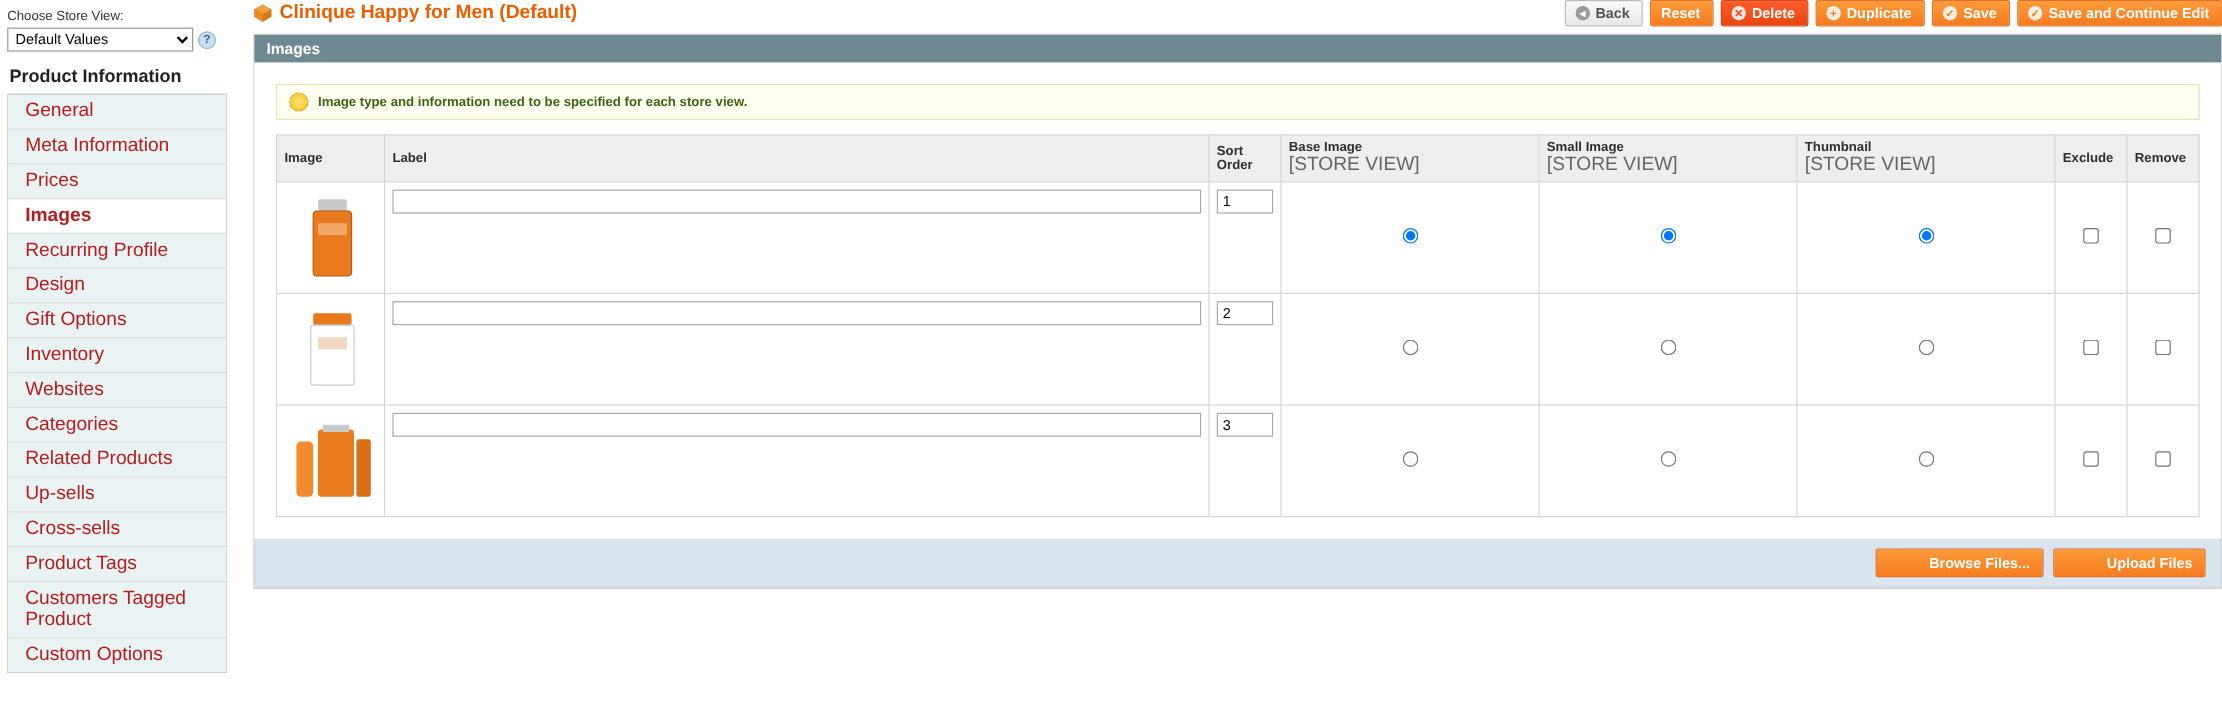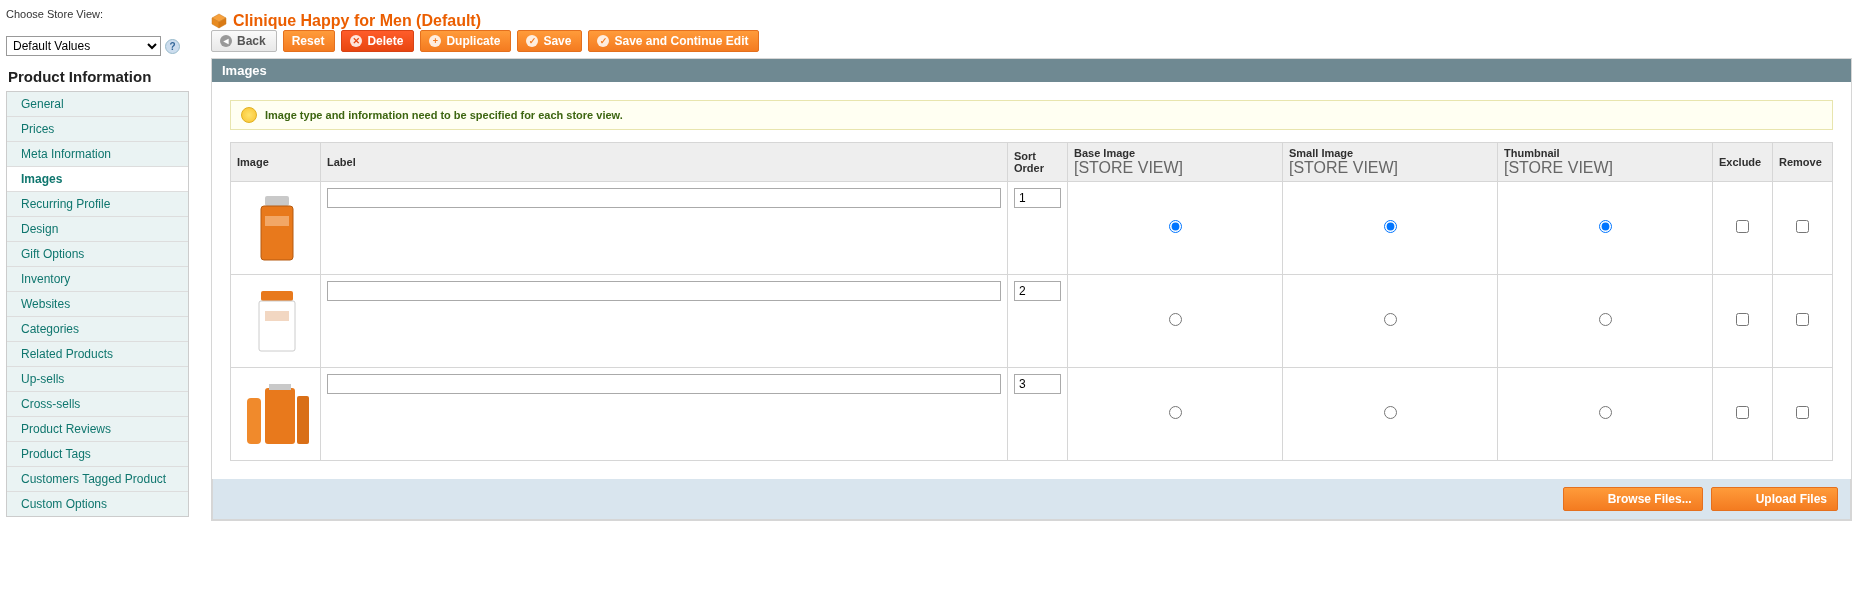"Choose Store View:" .store-switcher .lbl { margin-bottom: 16px -> 3px }
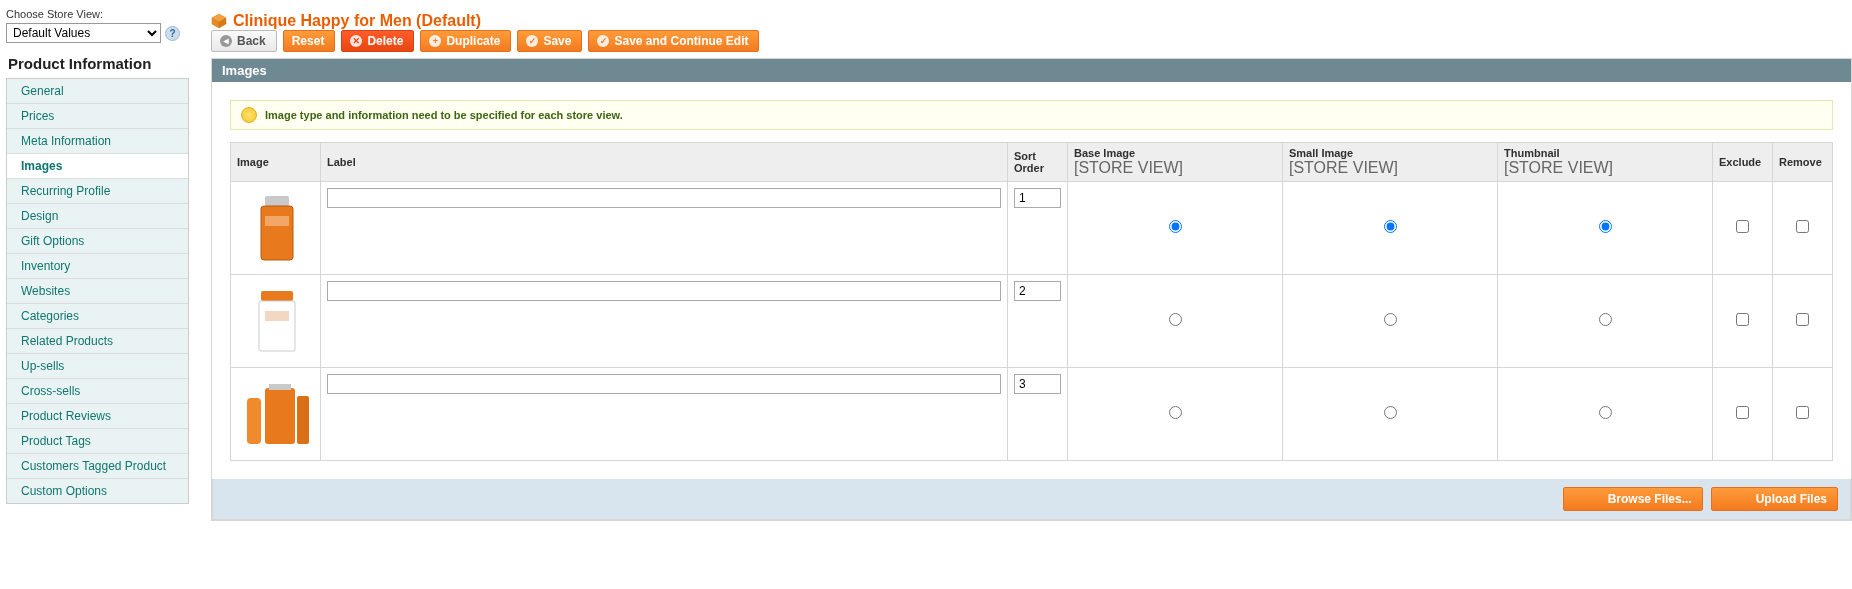"Clinique Happy for Men (Default)" .page-header { flex-direction: column -> none; padding: 12px 0 6px 0 -> 0 0 6px 0 }
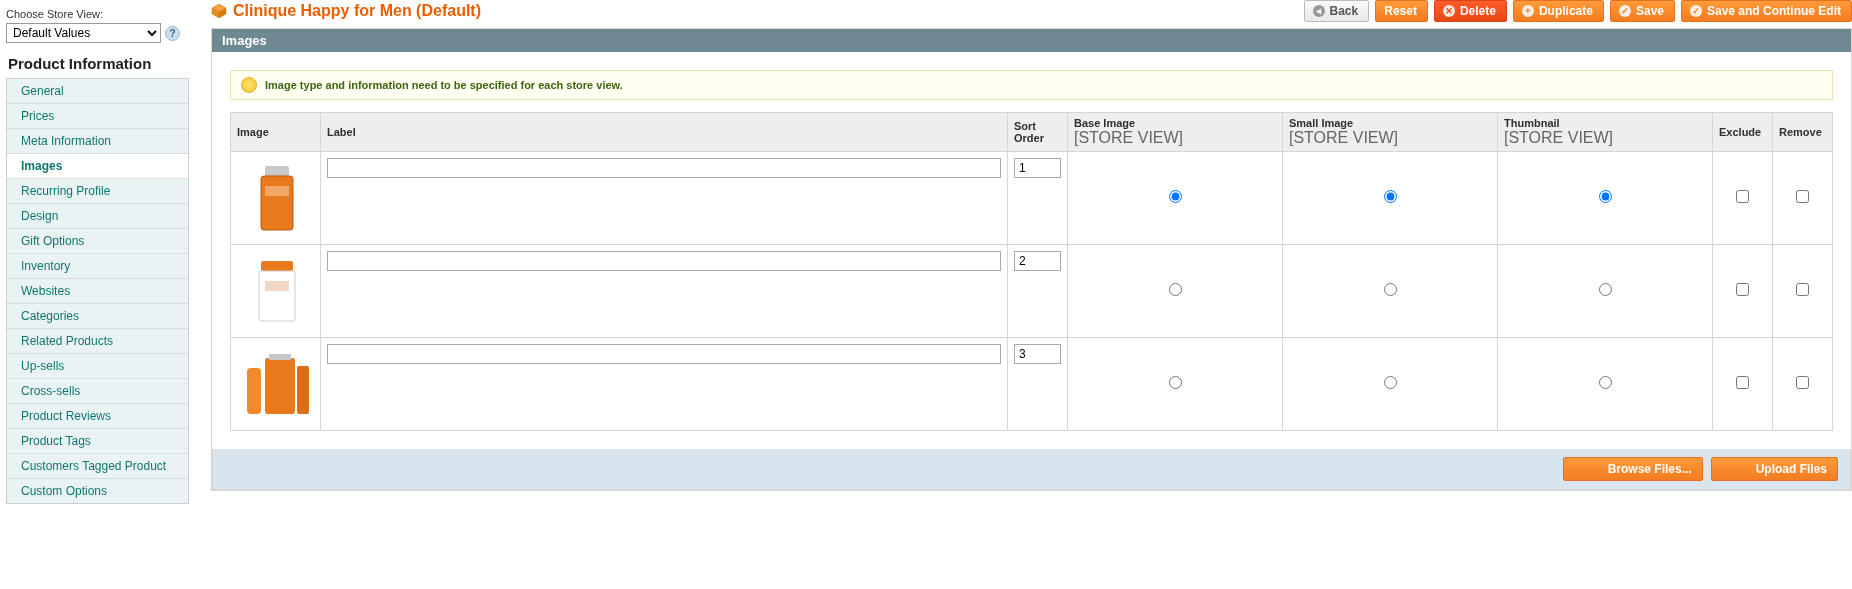"General" .tabs a { color: #0f766e -> #b91c1c; font-size: 12px -> 16px }
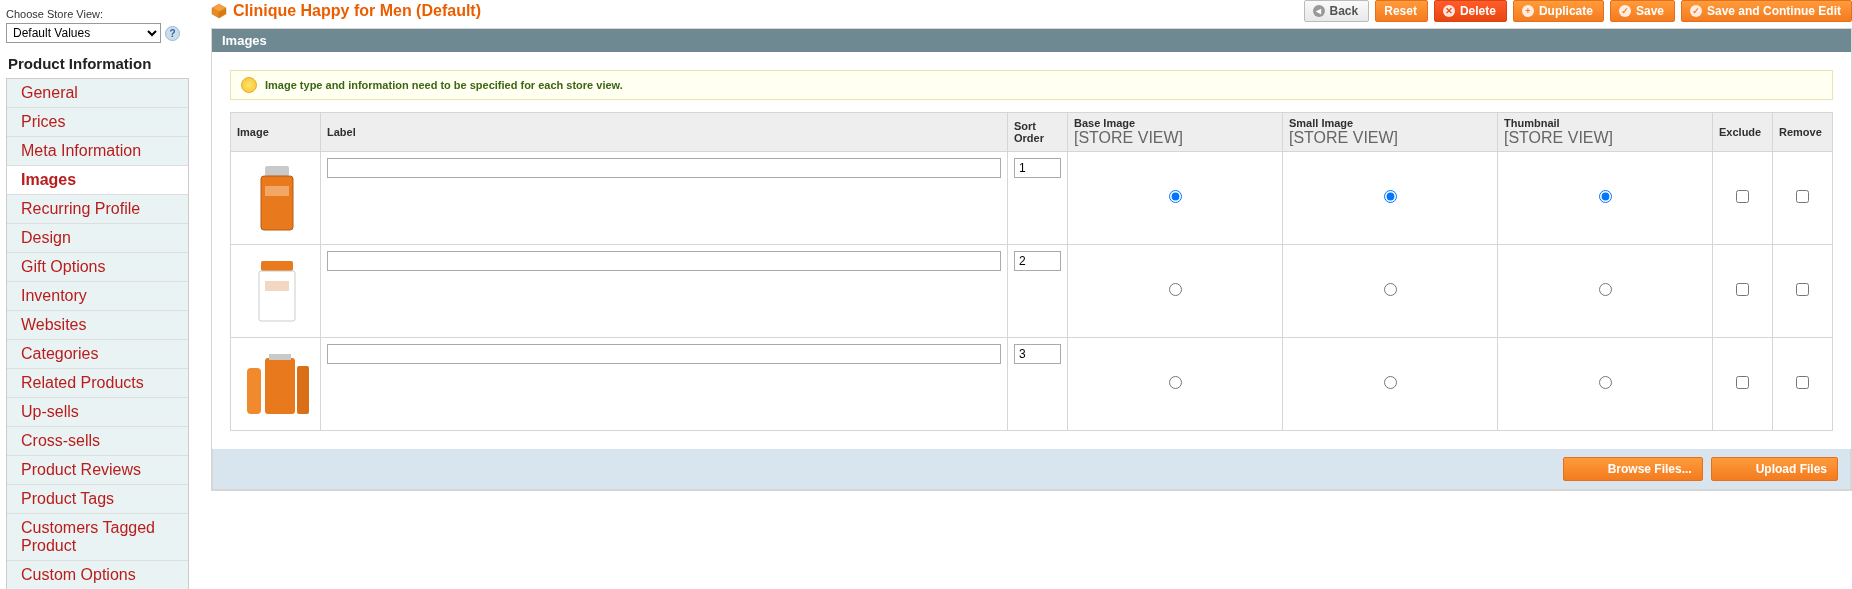"Prices" a { order: before "Meta Information" -> after "Meta Information" }
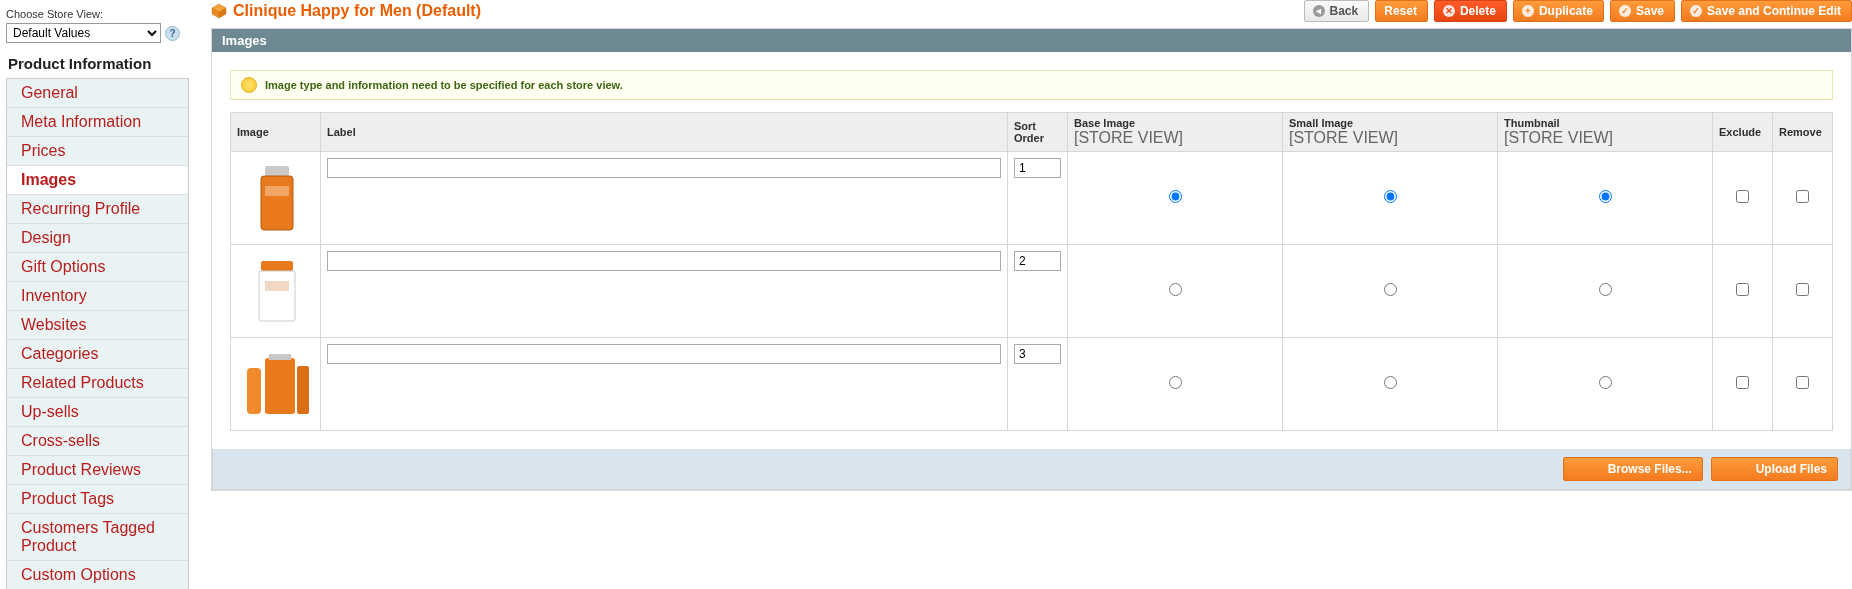"Product Reviews" a { html: <a>Product Reviews</a> -> none }
